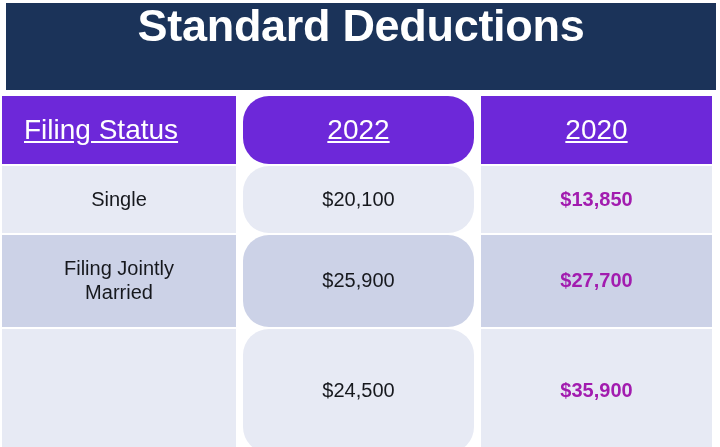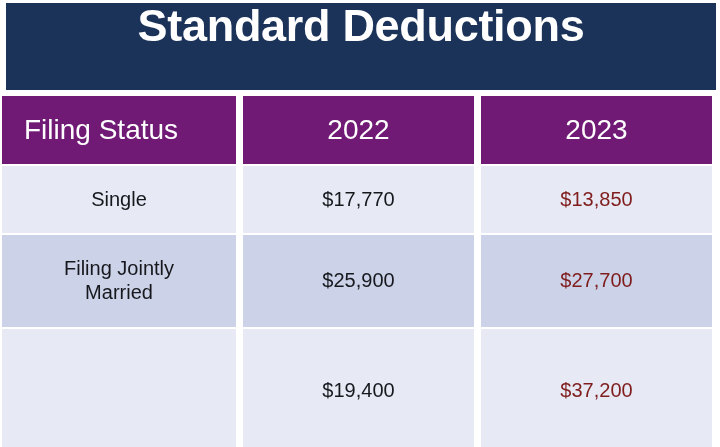"Filing Status" .header-row .cell { background: #701a75 -> #6d28d9; text-decoration: none -> underline }
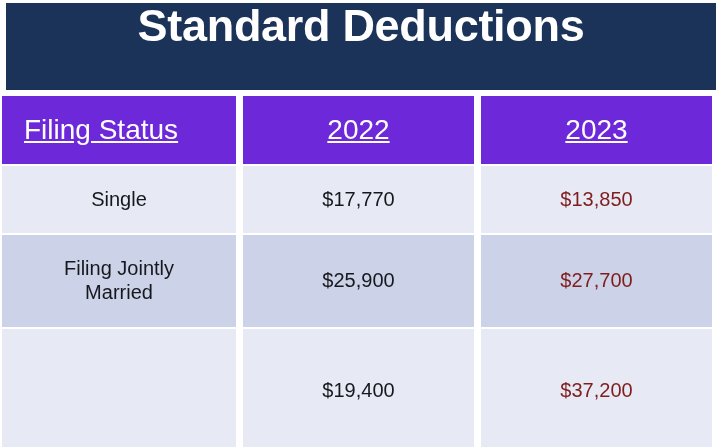"2022" .col-1 { border-radius: none -> 26px }
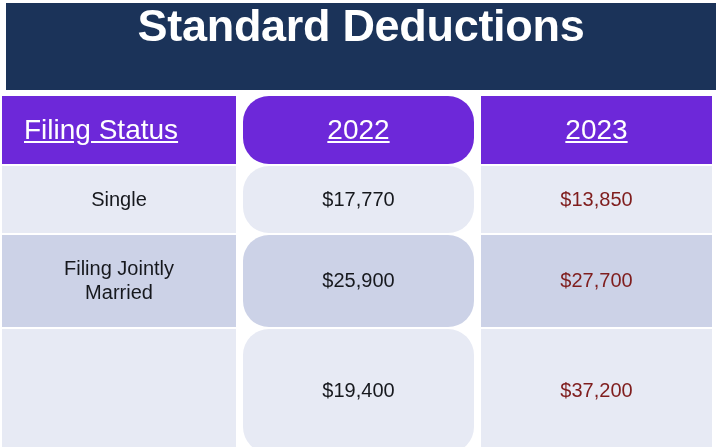"2023" span.cell-text { text: 2023 -> 2020 }
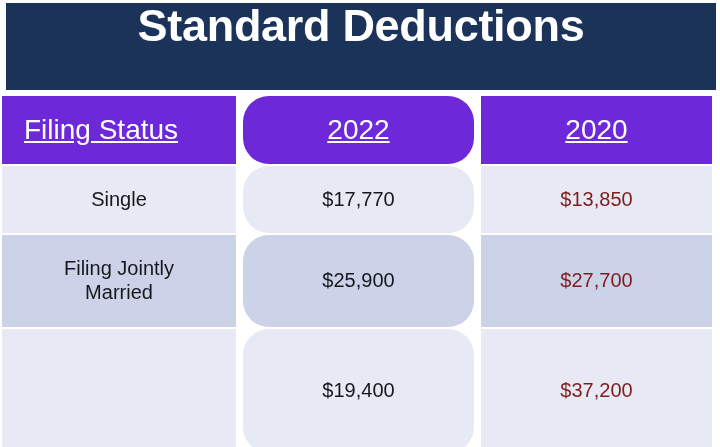"$17,770" span.cell-text { text: $17,770 -> $20,100 }
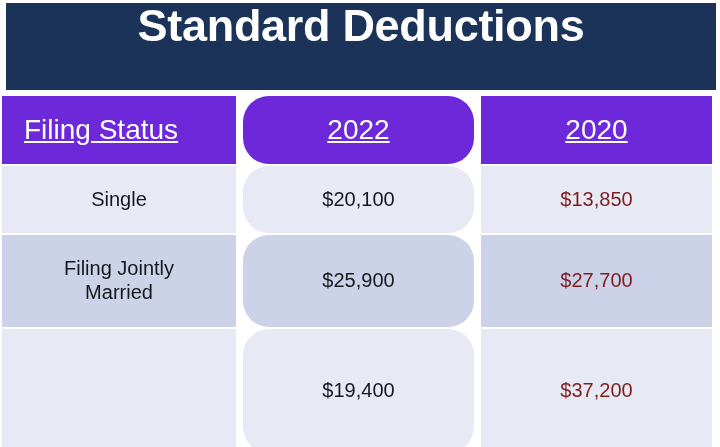"$13,850" .data-row .cell.amount-new { color: #7f1d1d -> #a21caf; font-weight: normal -> bold }
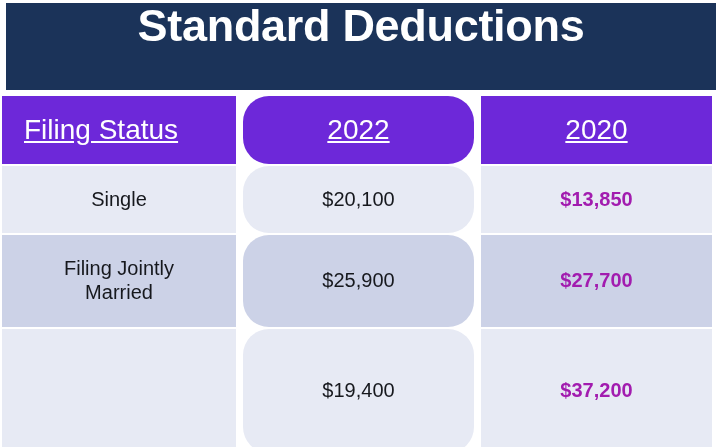"$19,400" span.cell-text { text: $19,400 -> $24,500 }
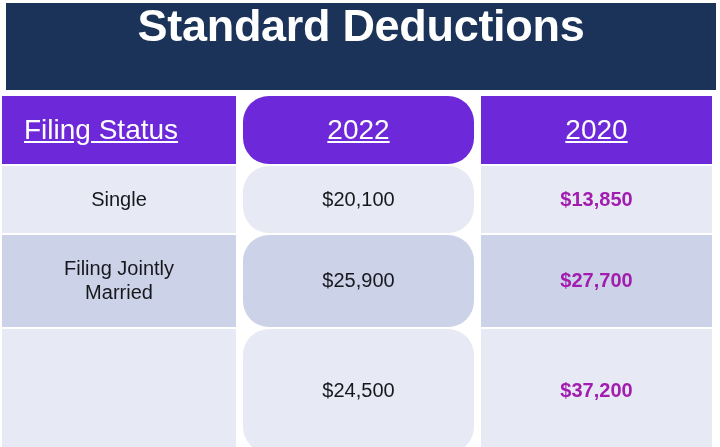"$37,200" span.cell-text { text: $37,200 -> $35,900 }
